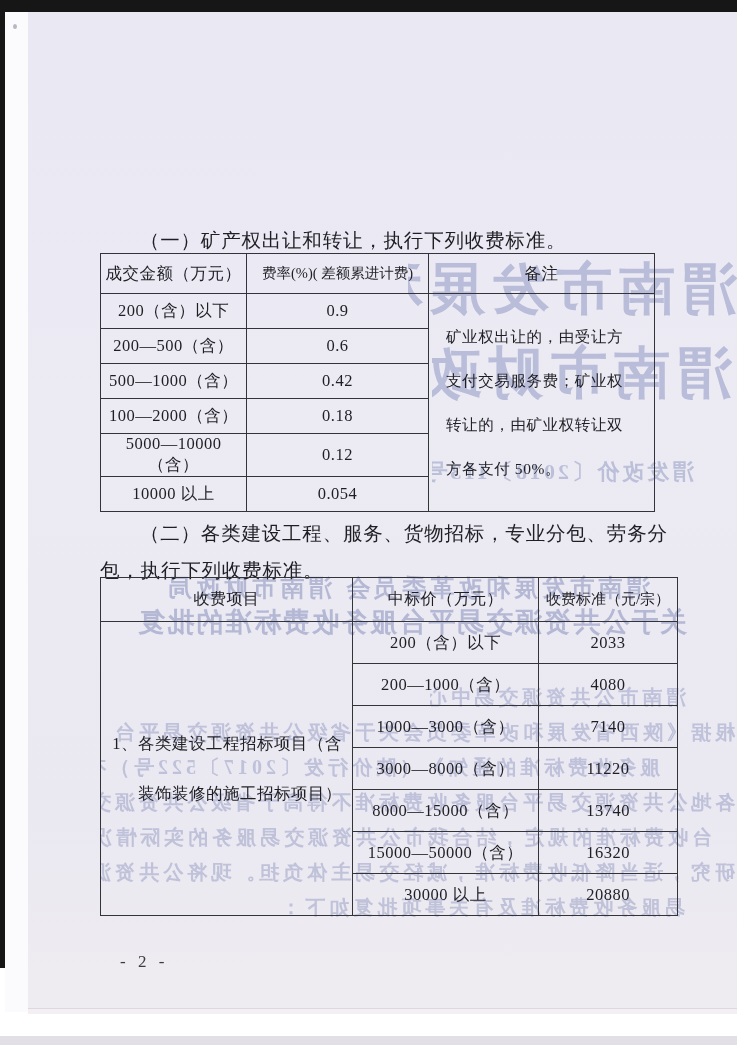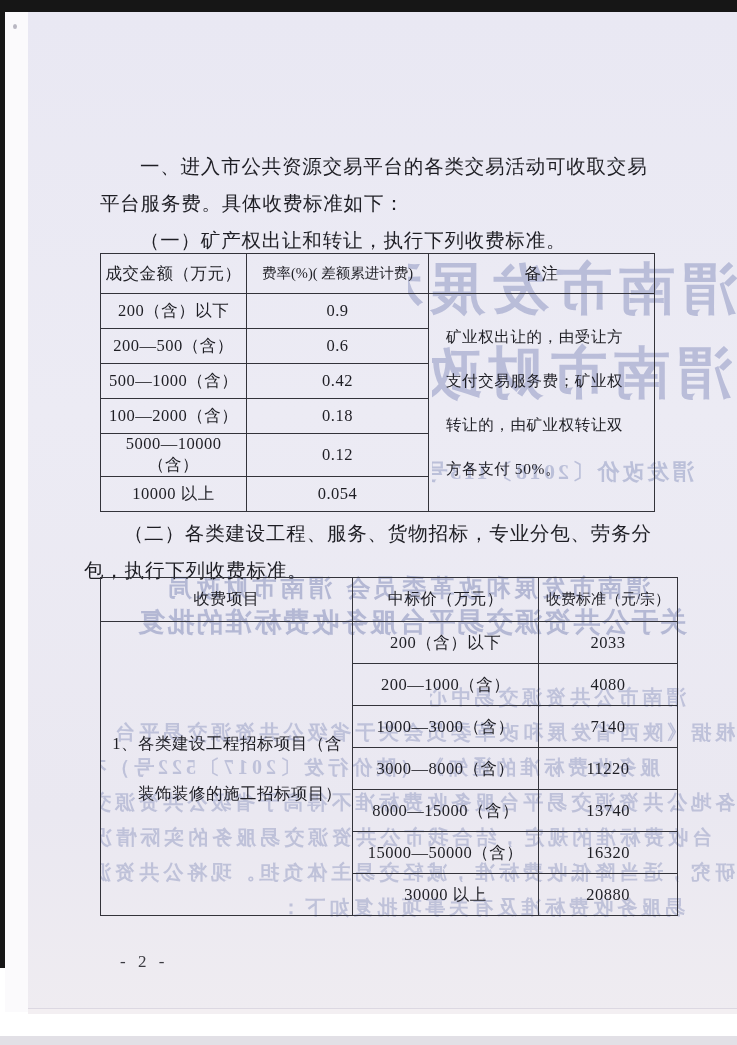"一、进入市公共资源交易平台的各类交易活动可收取交易平台服务费。具体收费标准如下：" div.txt { html: <div>一、进入市公共资源交易平台的各类交易活动可收取交易平台服务费。具体收费标准如下：</div> -> none }
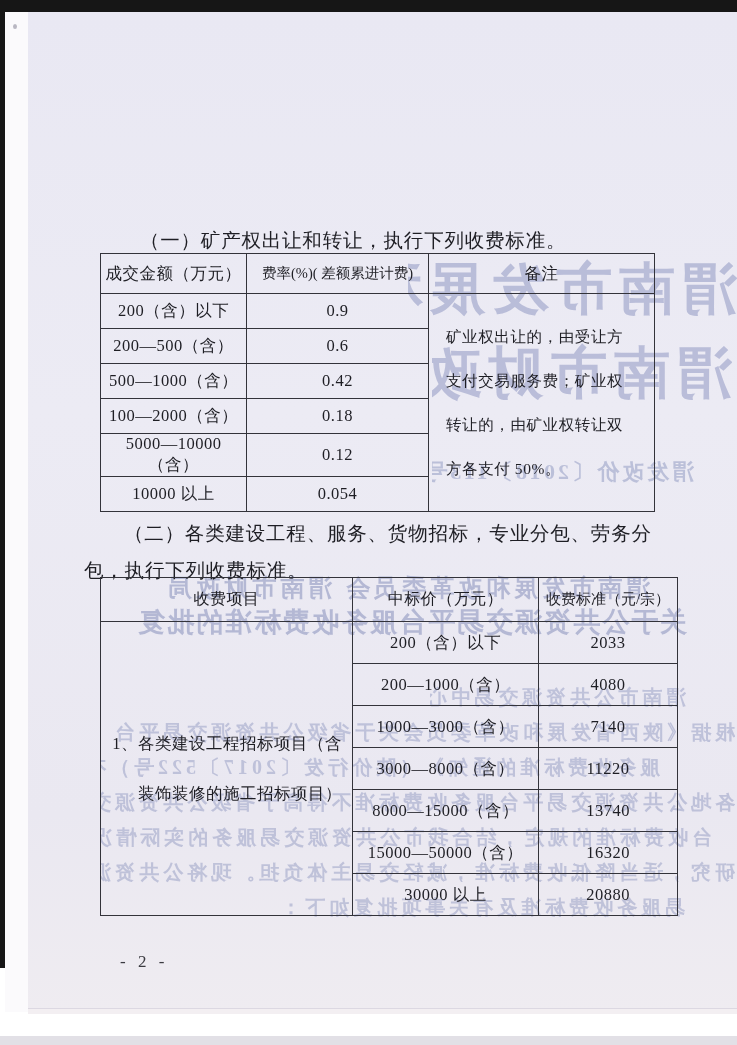"（二）各类建设工程、服务、货物招标，专业分包、劳务分包，执行下列收费标准。" .sec2 { left: 56px -> 72px }
